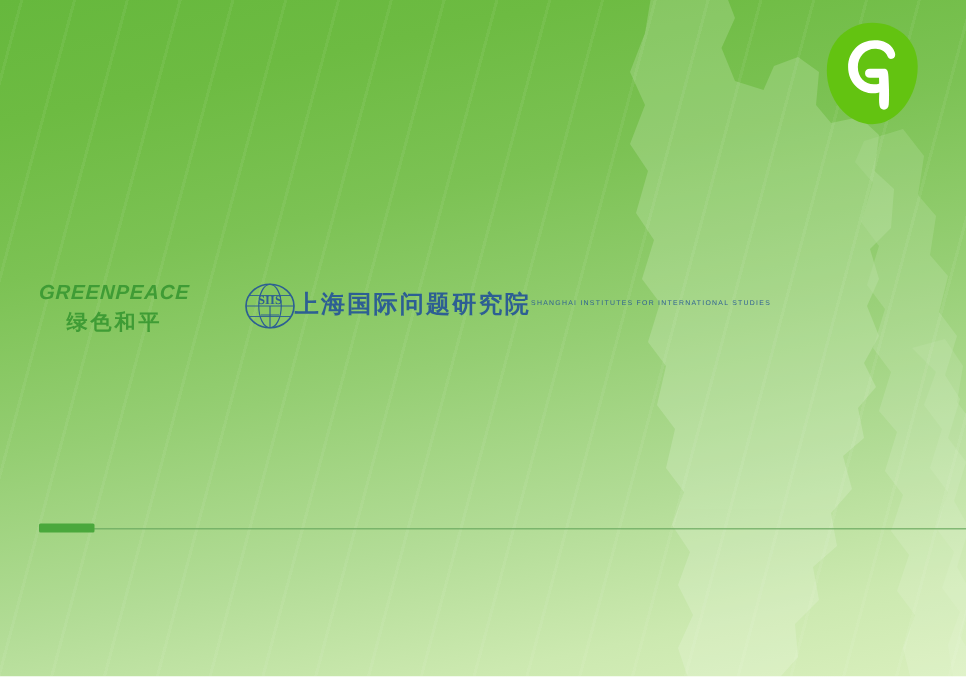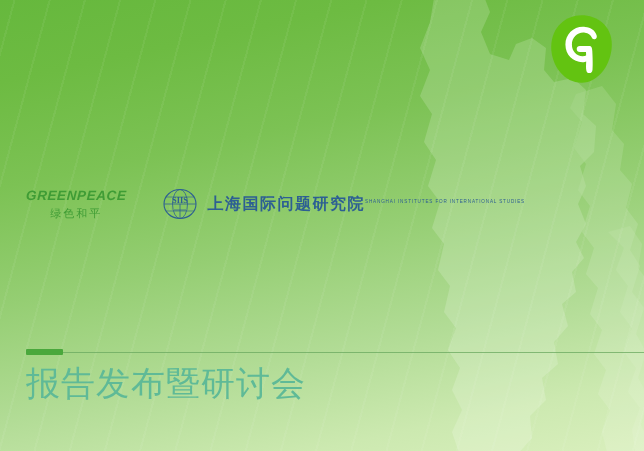"SIIS" .siis { gap: 11px -> none }
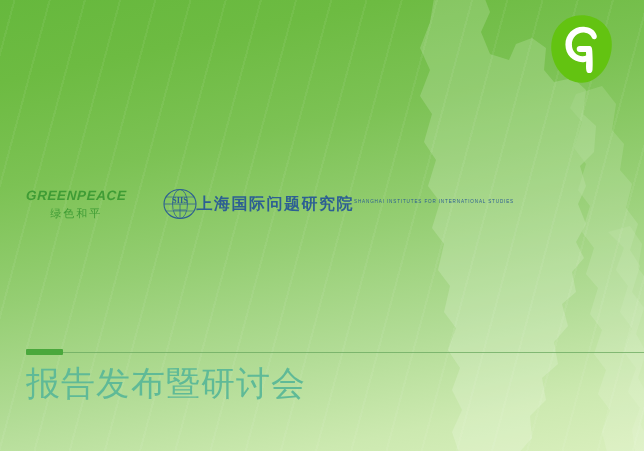"绿色和平" .gp-wordmark .cn { font-size: 11px -> 14px; font-weight: 400 -> 700 }
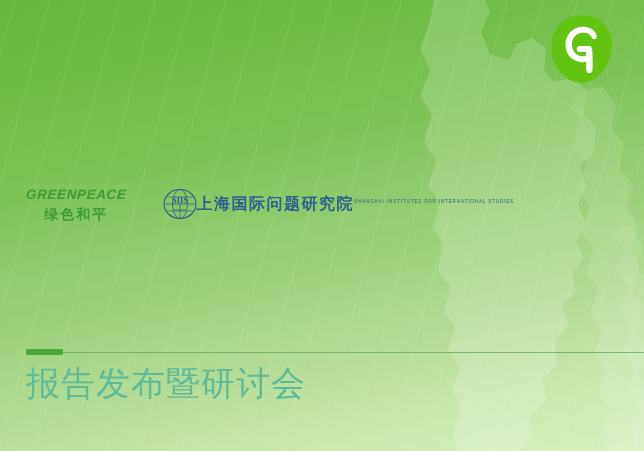"报告发布暨研讨会" div.subtitle { html: <div>报告发布暨研讨会</div> -> none }
